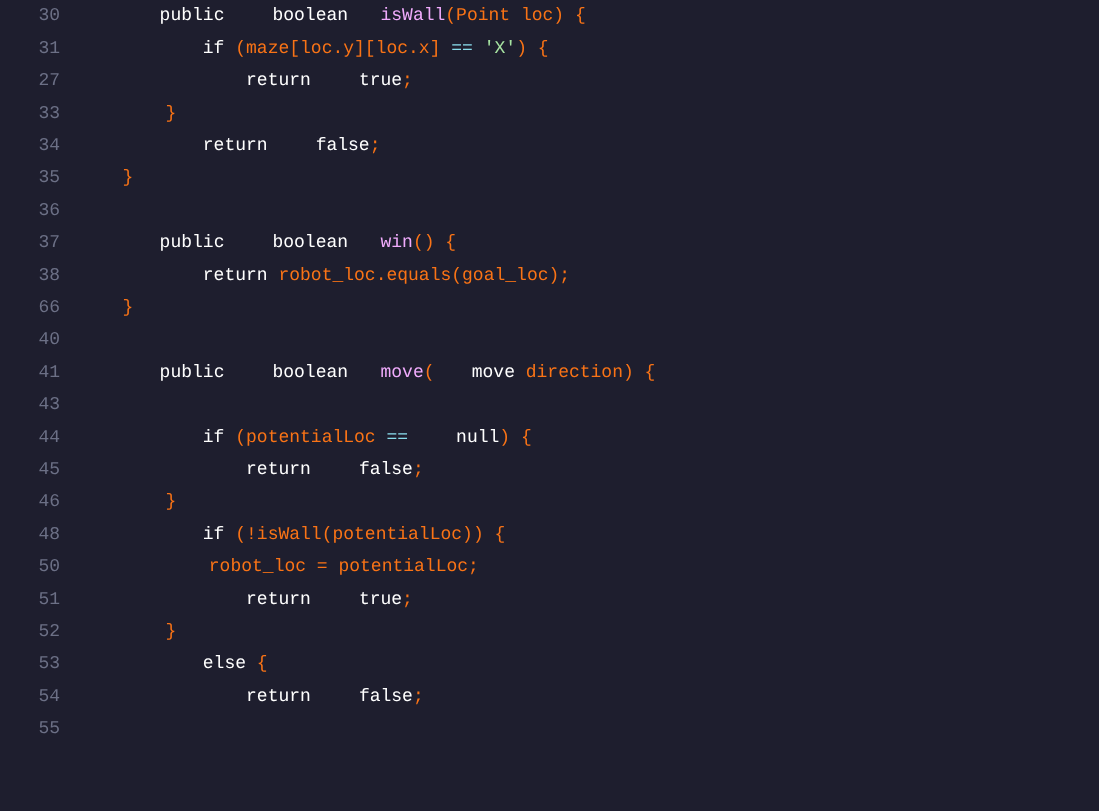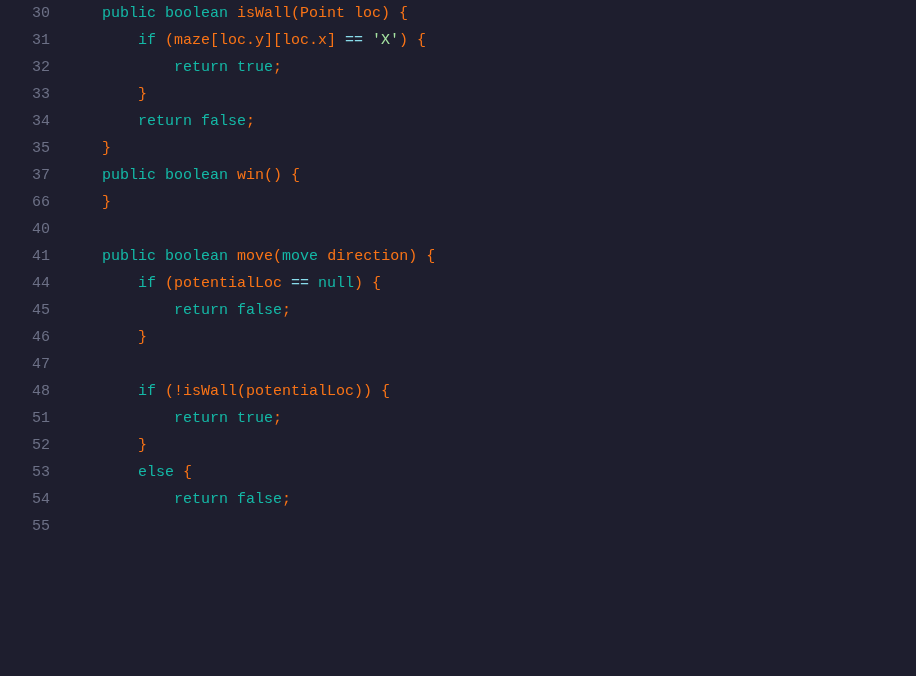"public" .kw { color: #14b8a6 -> #ffffff; margin-left: none -> 31px }
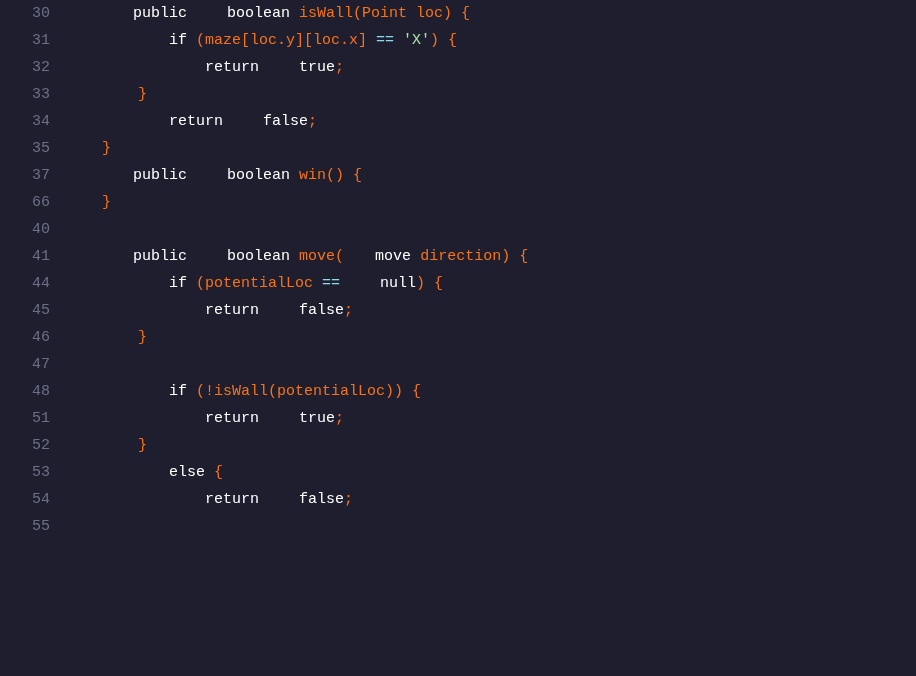"isWall" .fn { color: #f97316 -> #f0abfc; margin-left: none -> 18px }
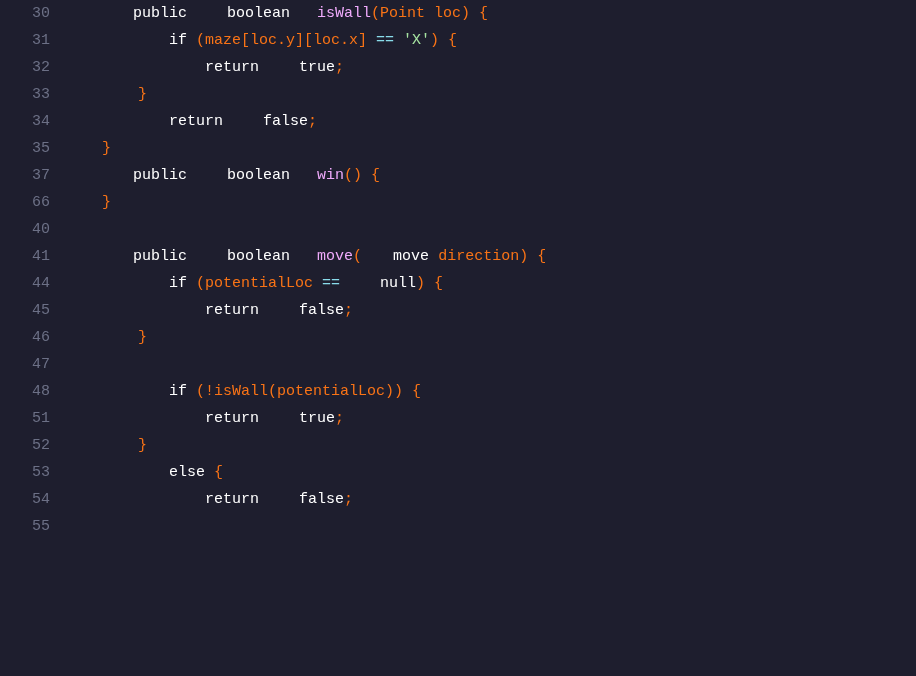"32" span.line-number { text: 32 -> 27 }
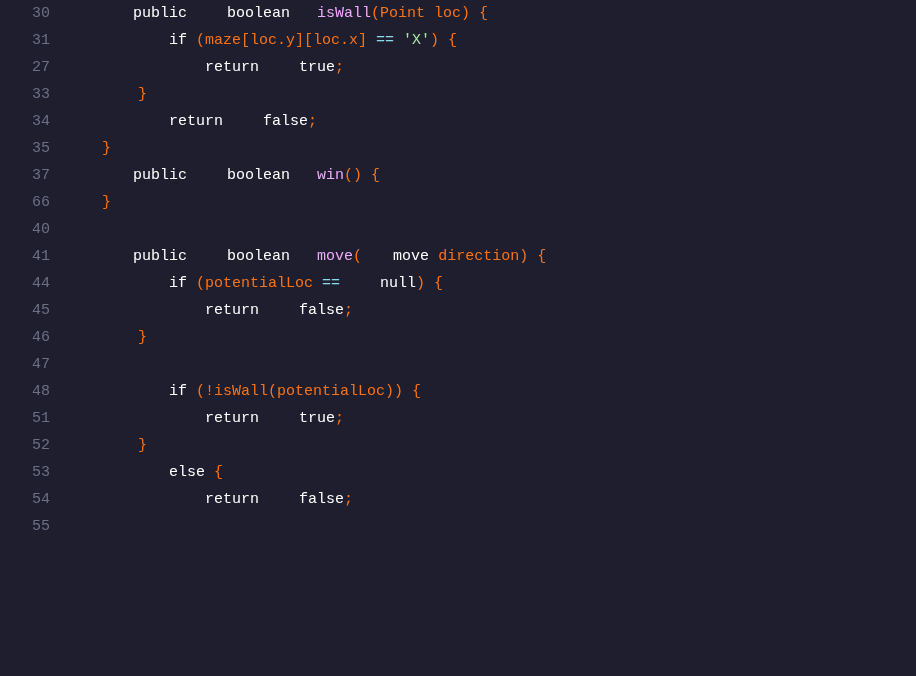"36" div.code-line { html: none -> <div><span>36</span><span> </span></div> }
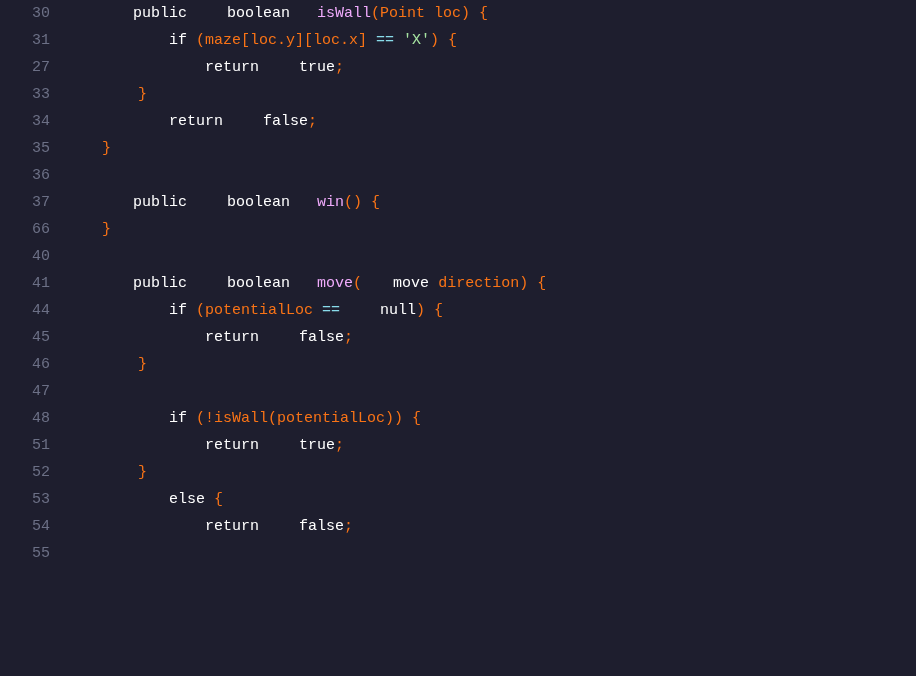"38" div.code-line { html: none -> <div><span>38</span><span><span> </span><span>return</span><span> robot_loc.equals(goal_loc);</span></span></div> }
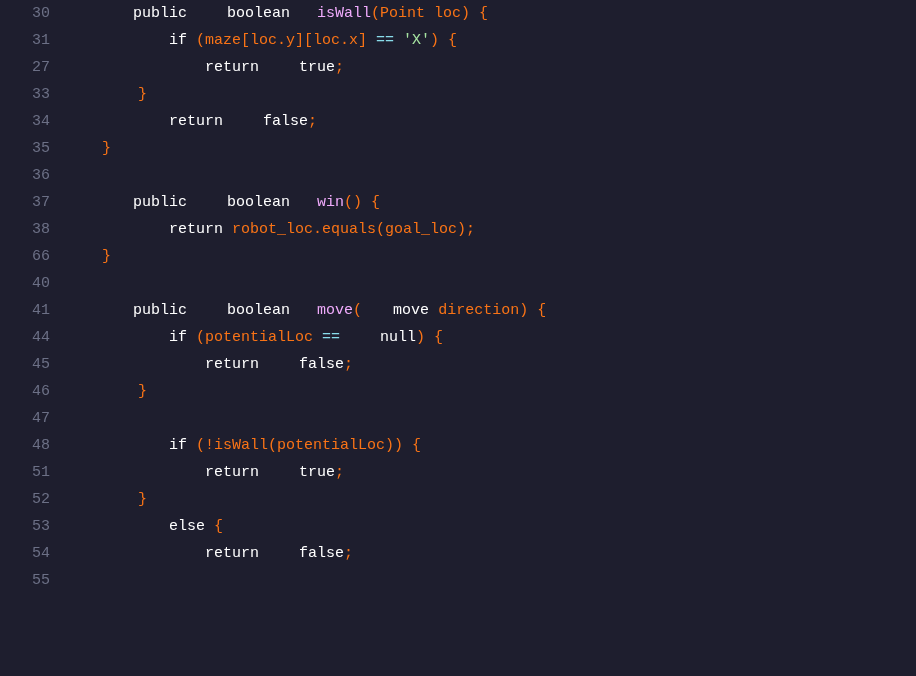"43" div.code-line { html: none -> <div><span>43</span><span> </span></div> }
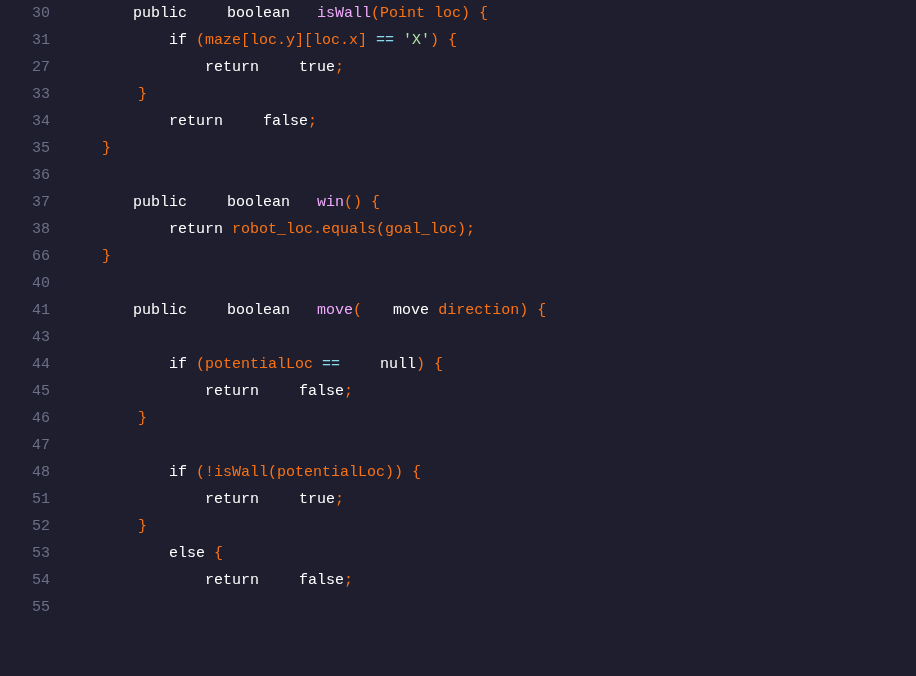"47" div.code-line { html: <div><span>47</span><span> </span></div> -> none }
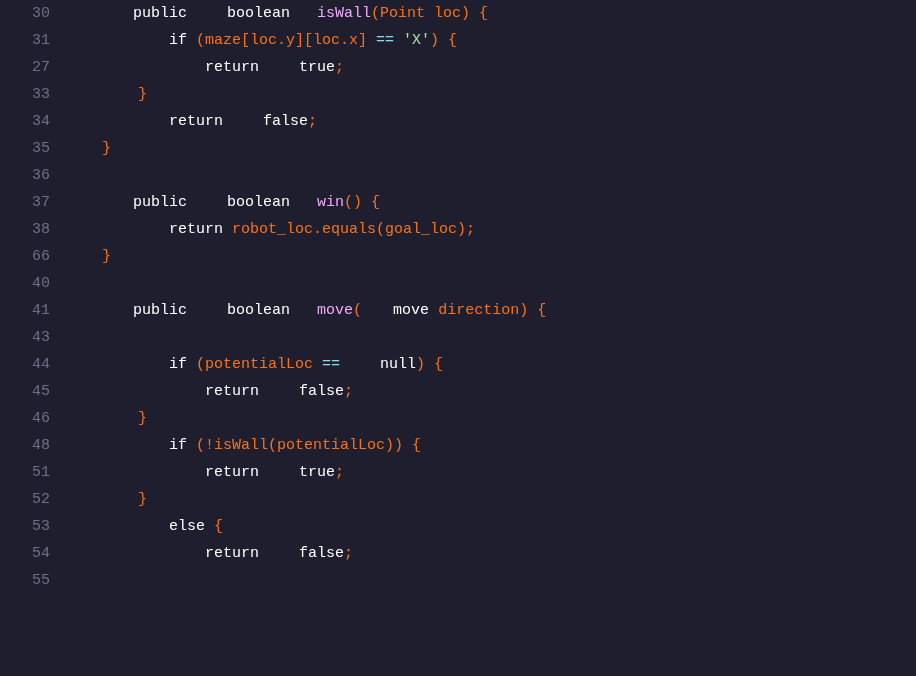"50" div.code-line { html: none -> <div><span>50</span><span><span> robot_loc = potentialLoc;</span></span></div> }
